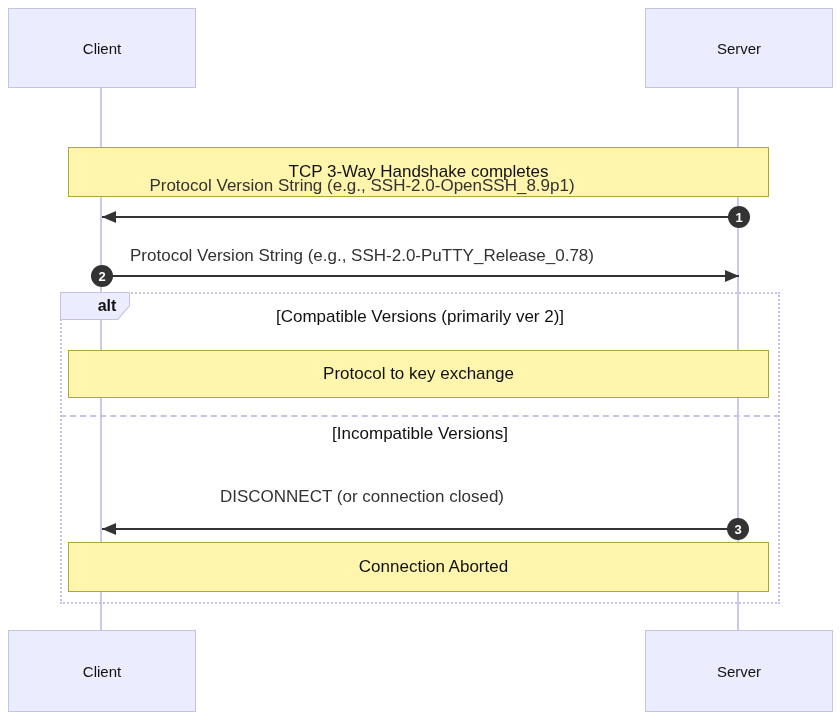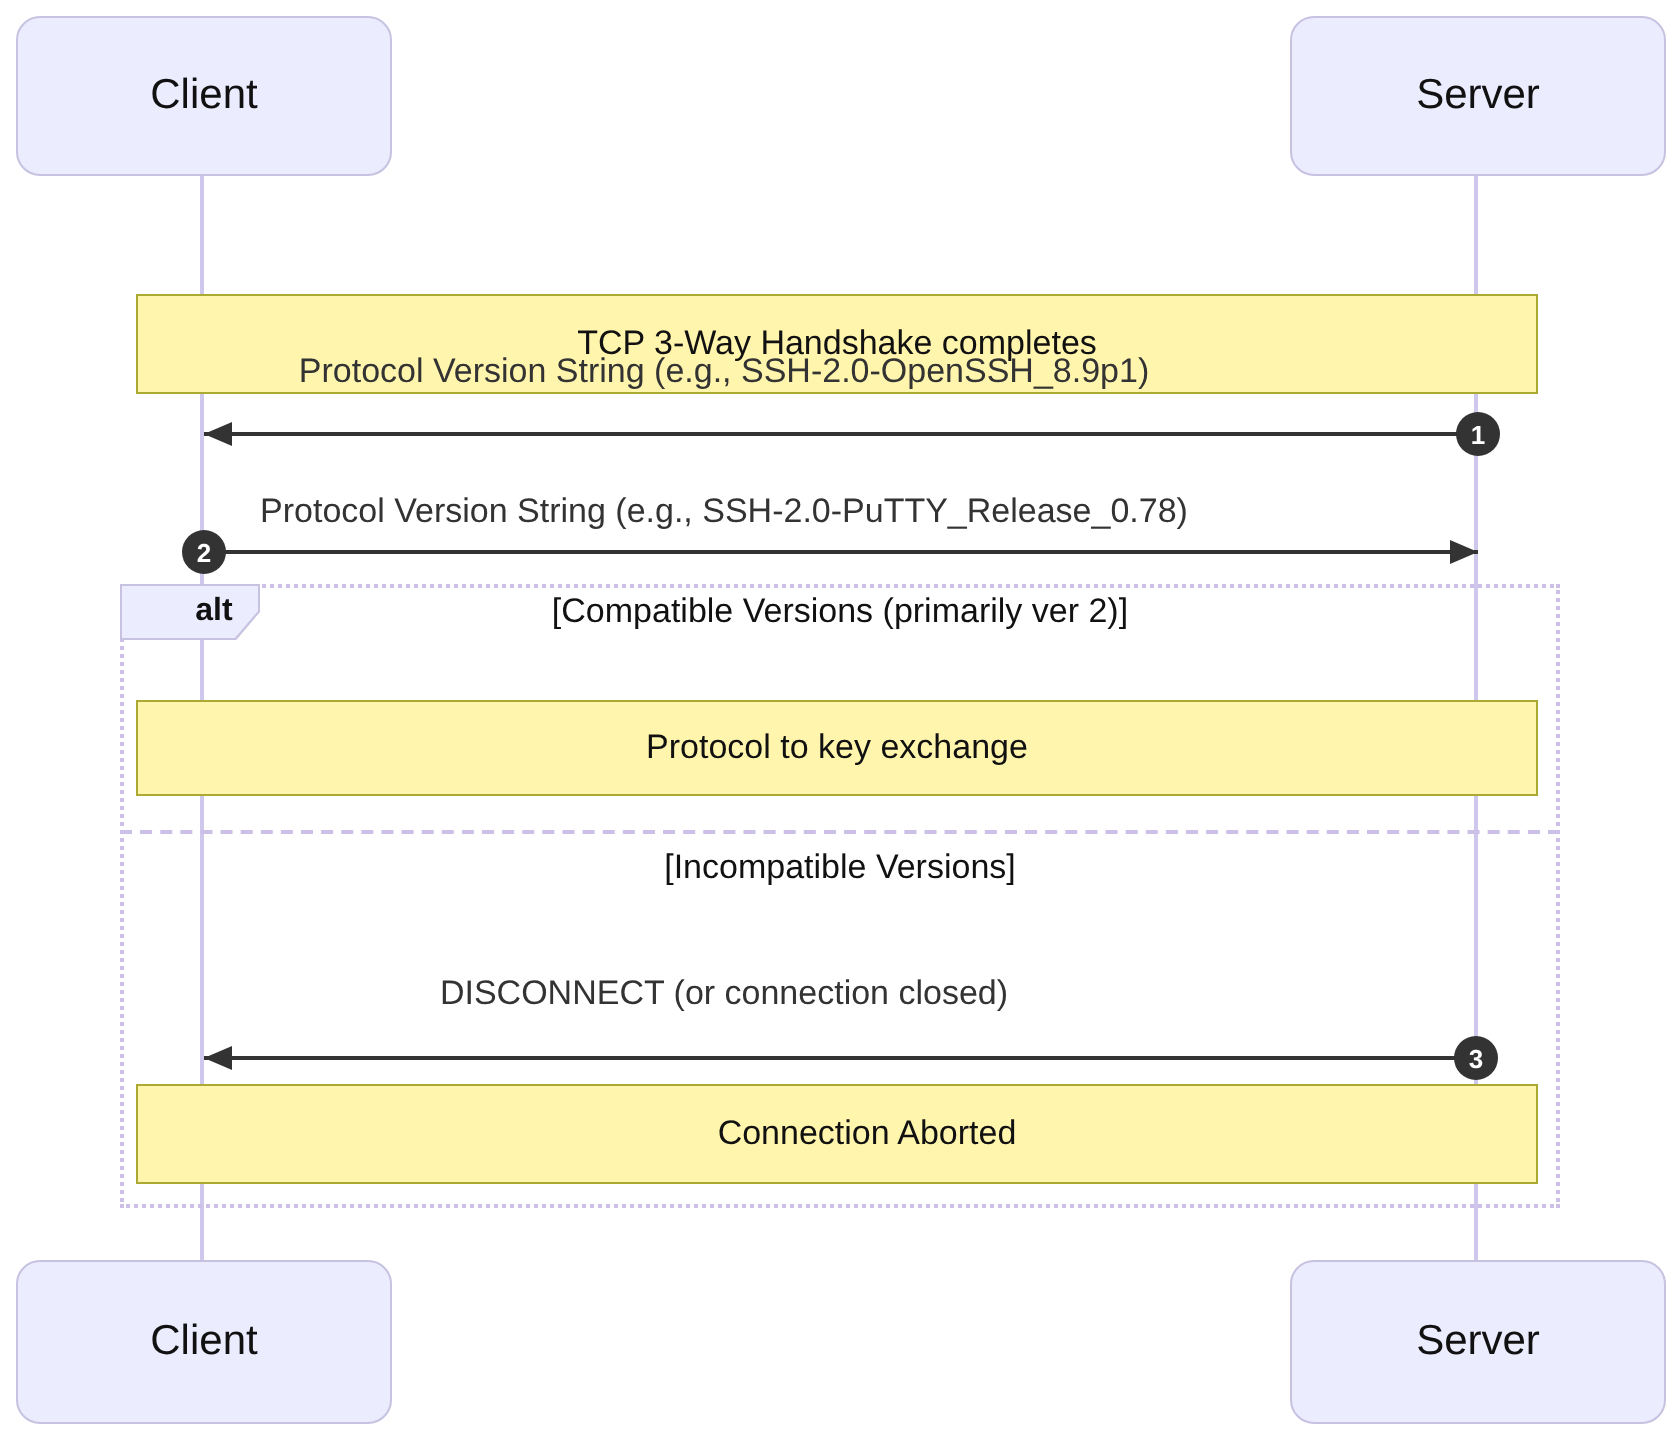"Client" .actor { border-radius: 12px -> 0; font-size: 21px -> 15px }
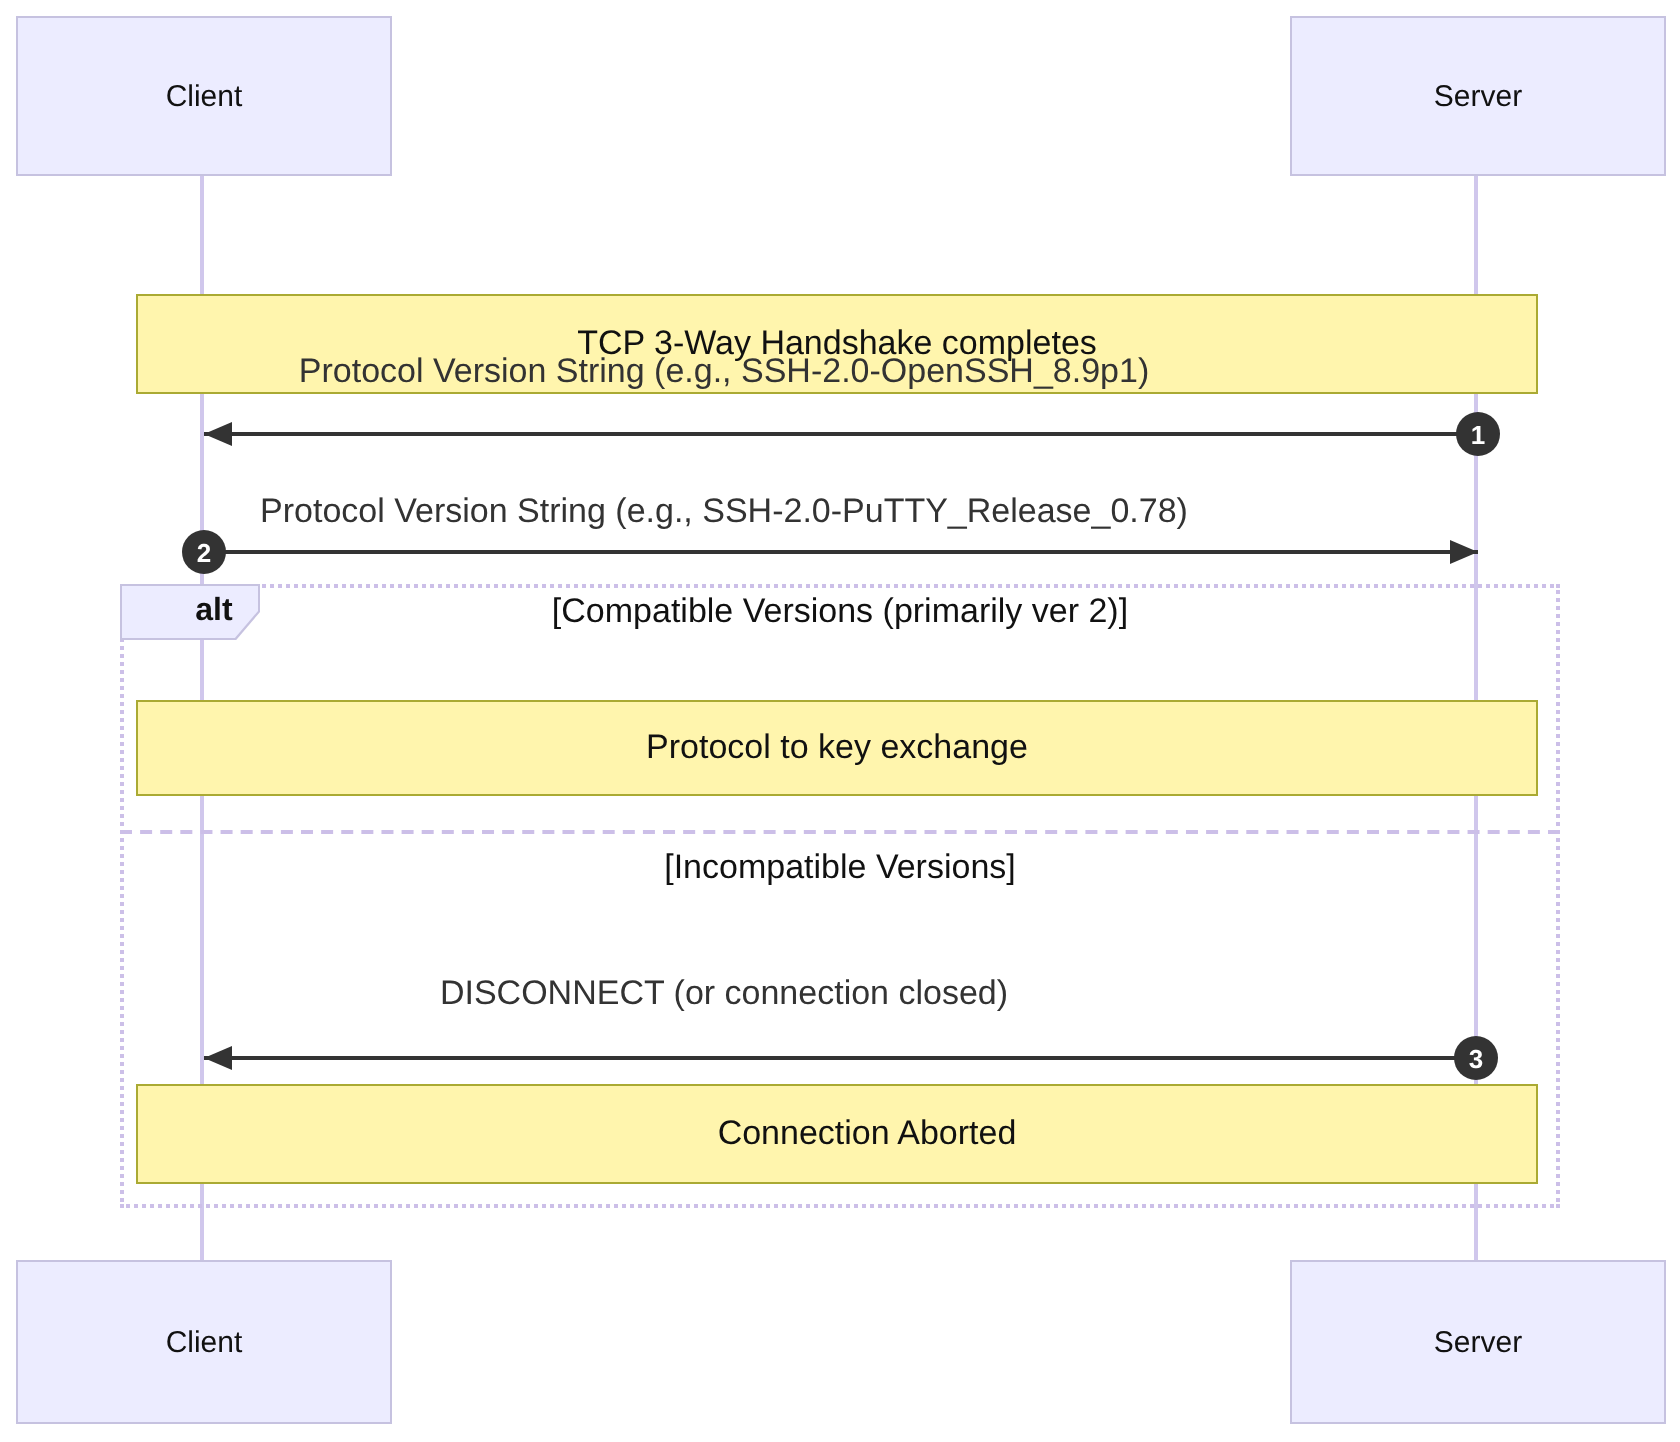"[Compatible Versions (primarily ver 2)]" .cond1 { top: 296px -> 307px }
